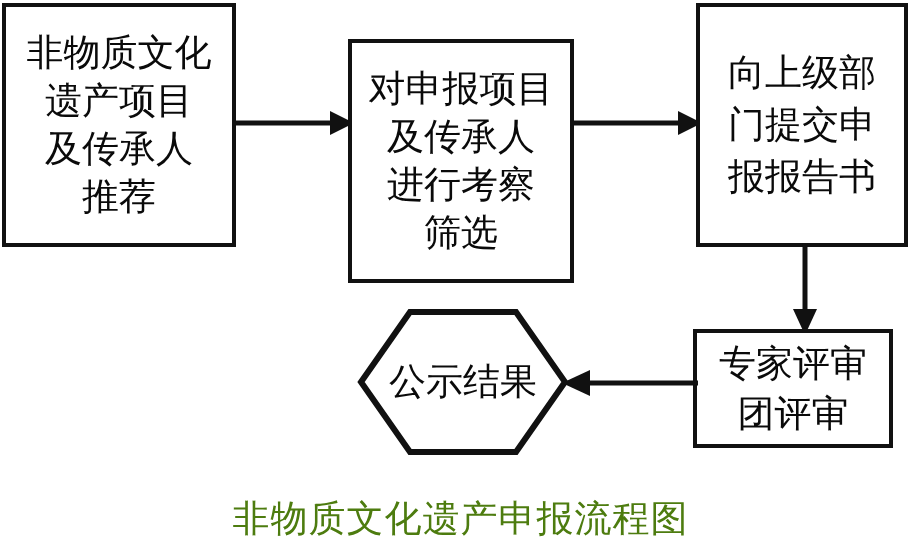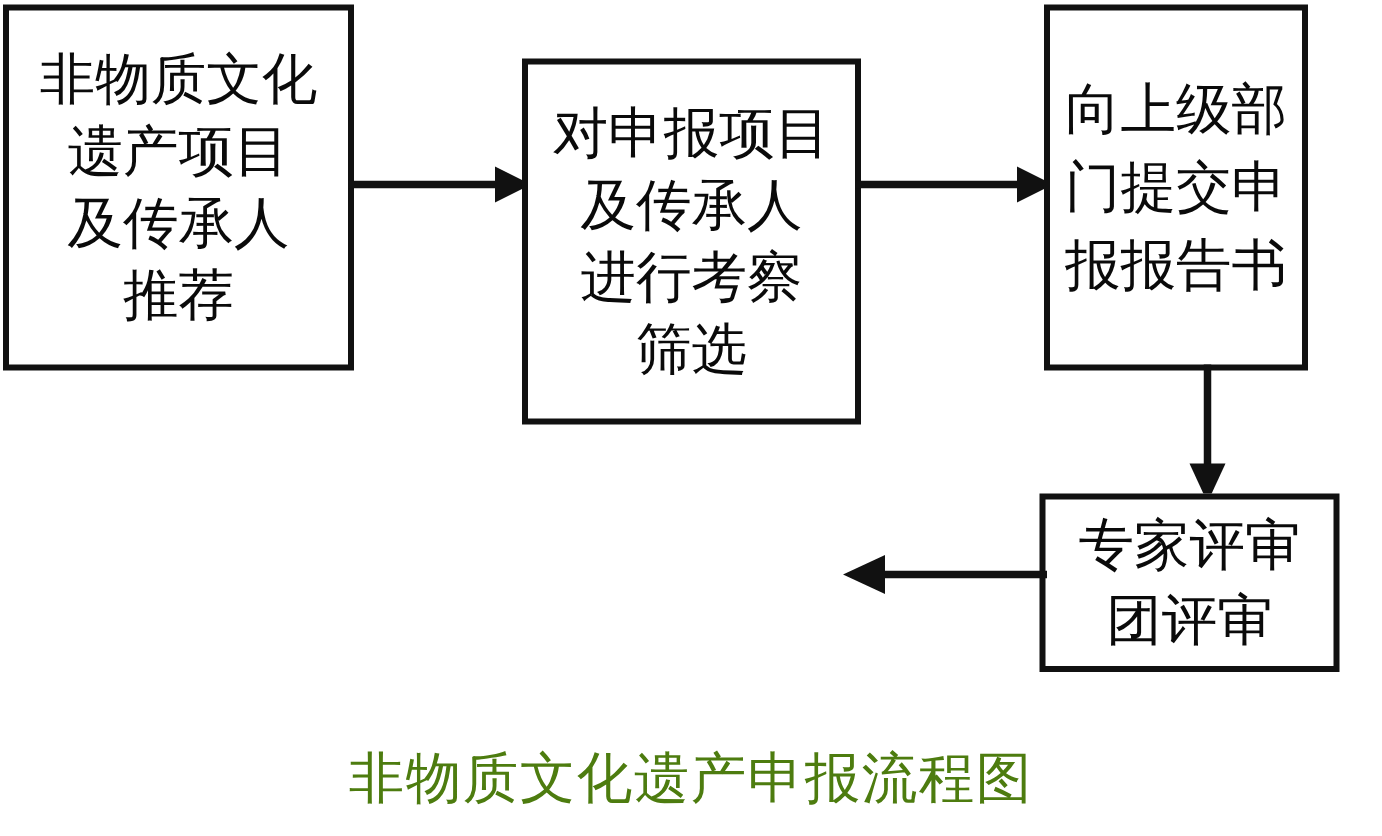"向上级部" #node-submit { width: 176px -> 212px }
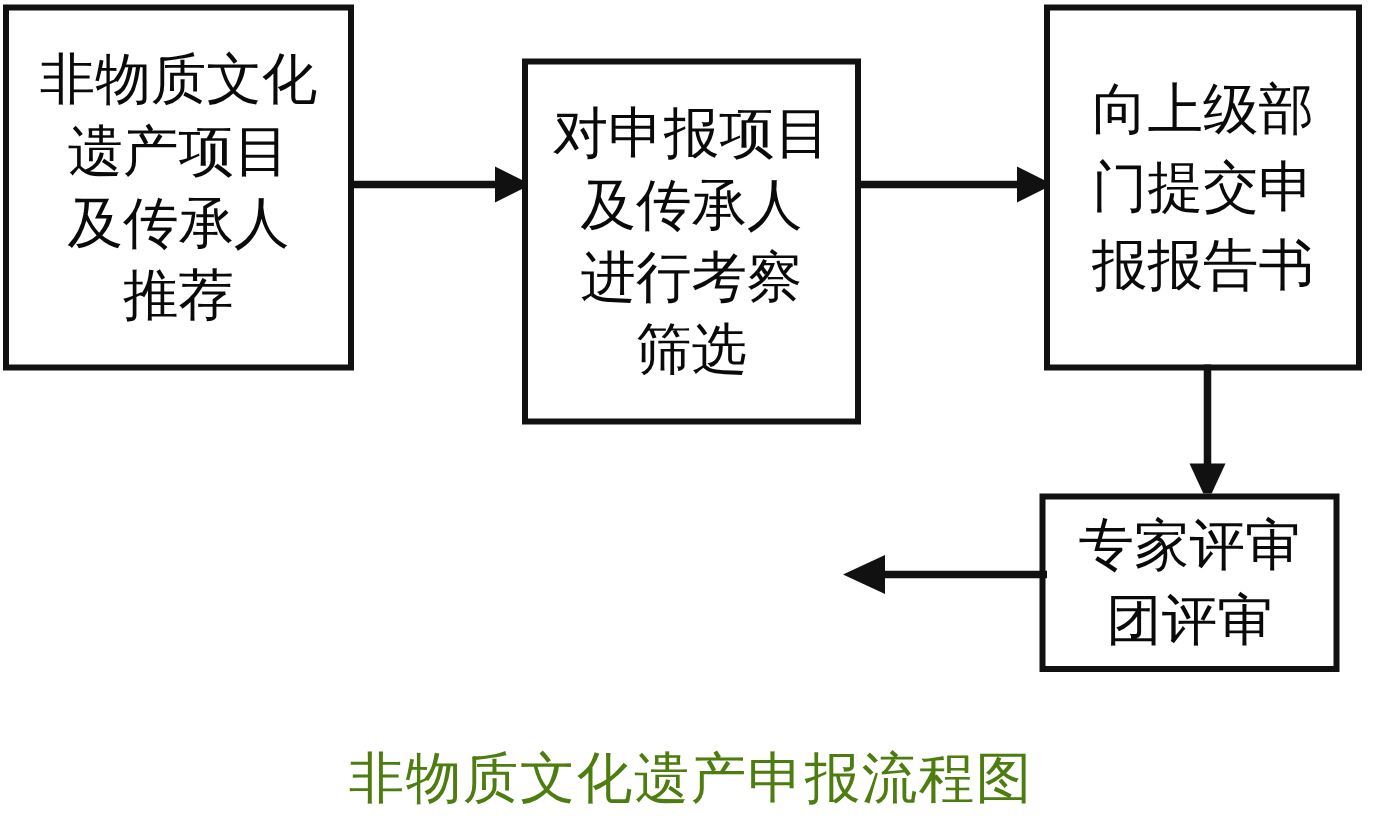"公示结果" div.node { html: none -> <div> <svg> <polygon></polygon> </svg> <div>公示结果</div> </div> }
